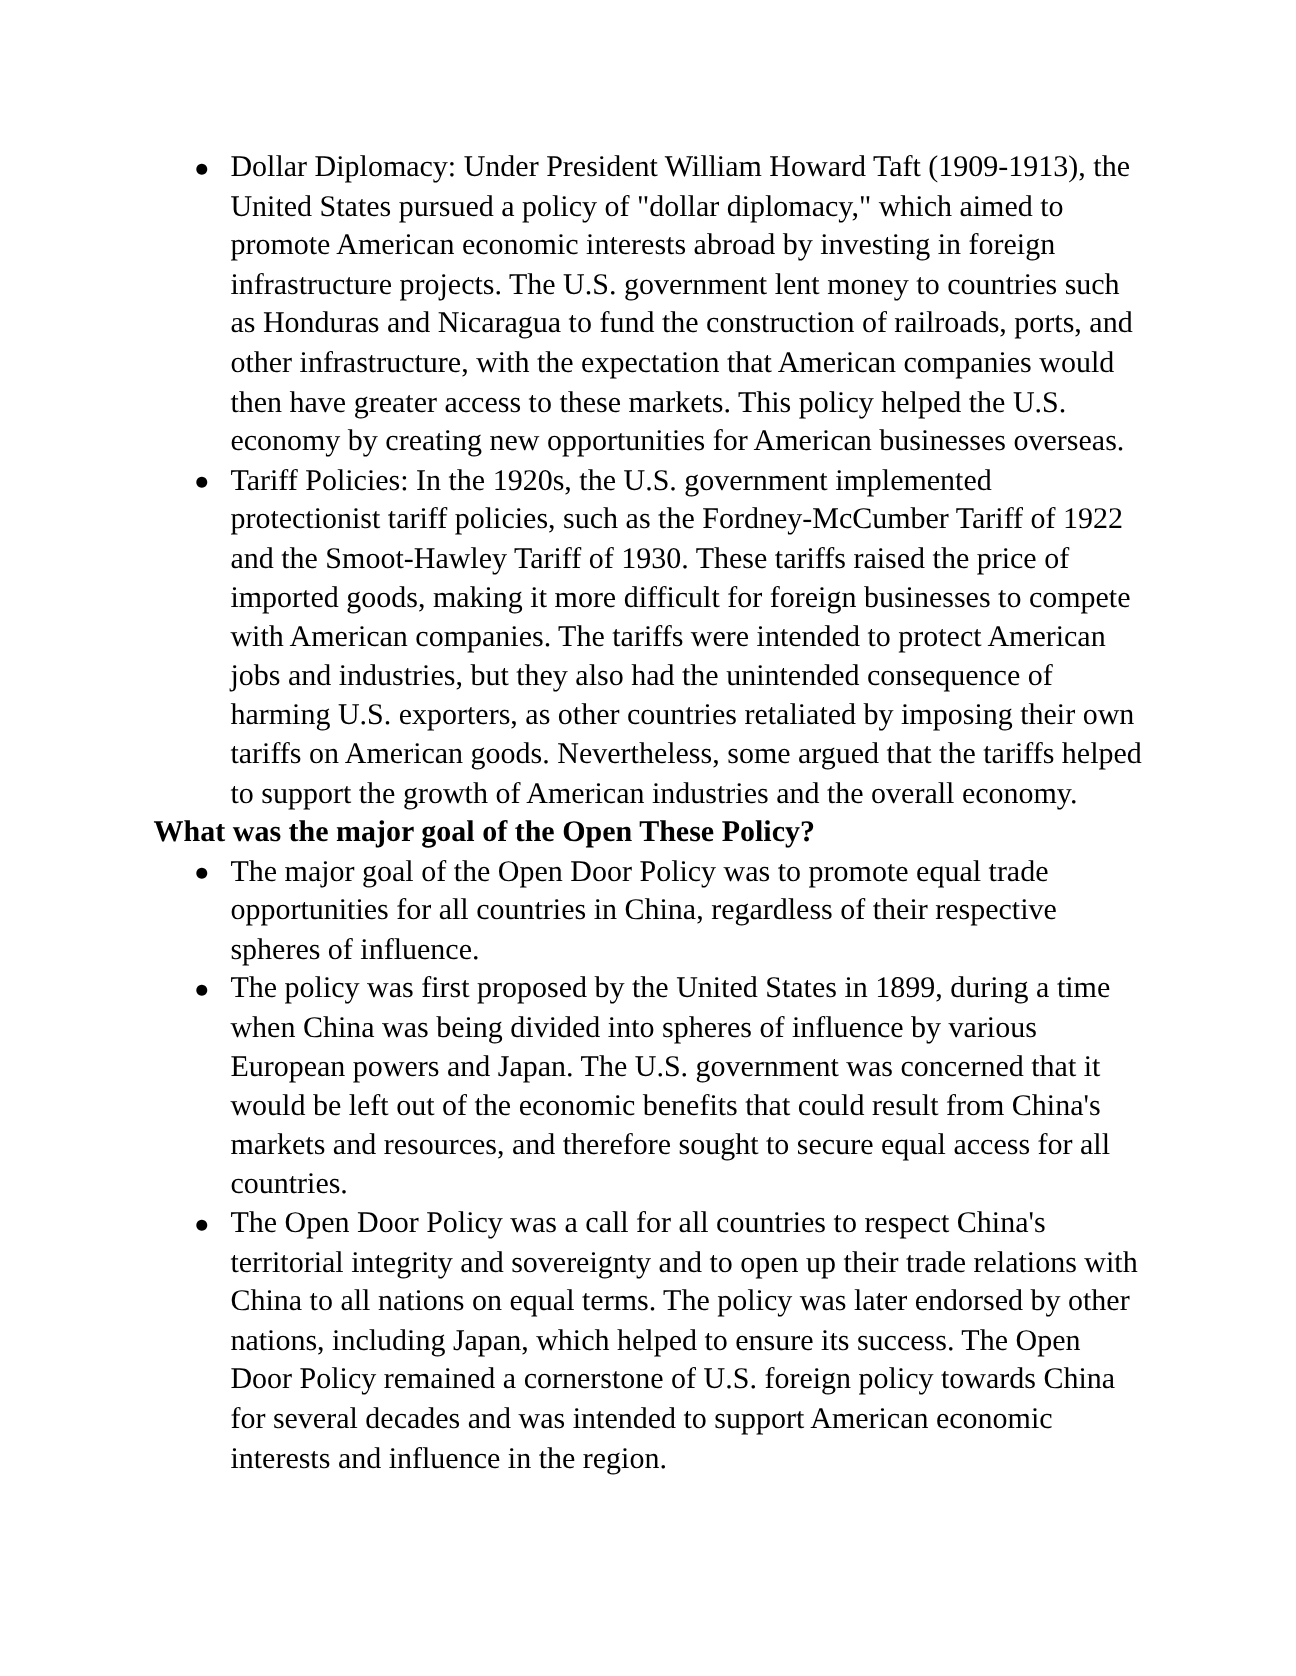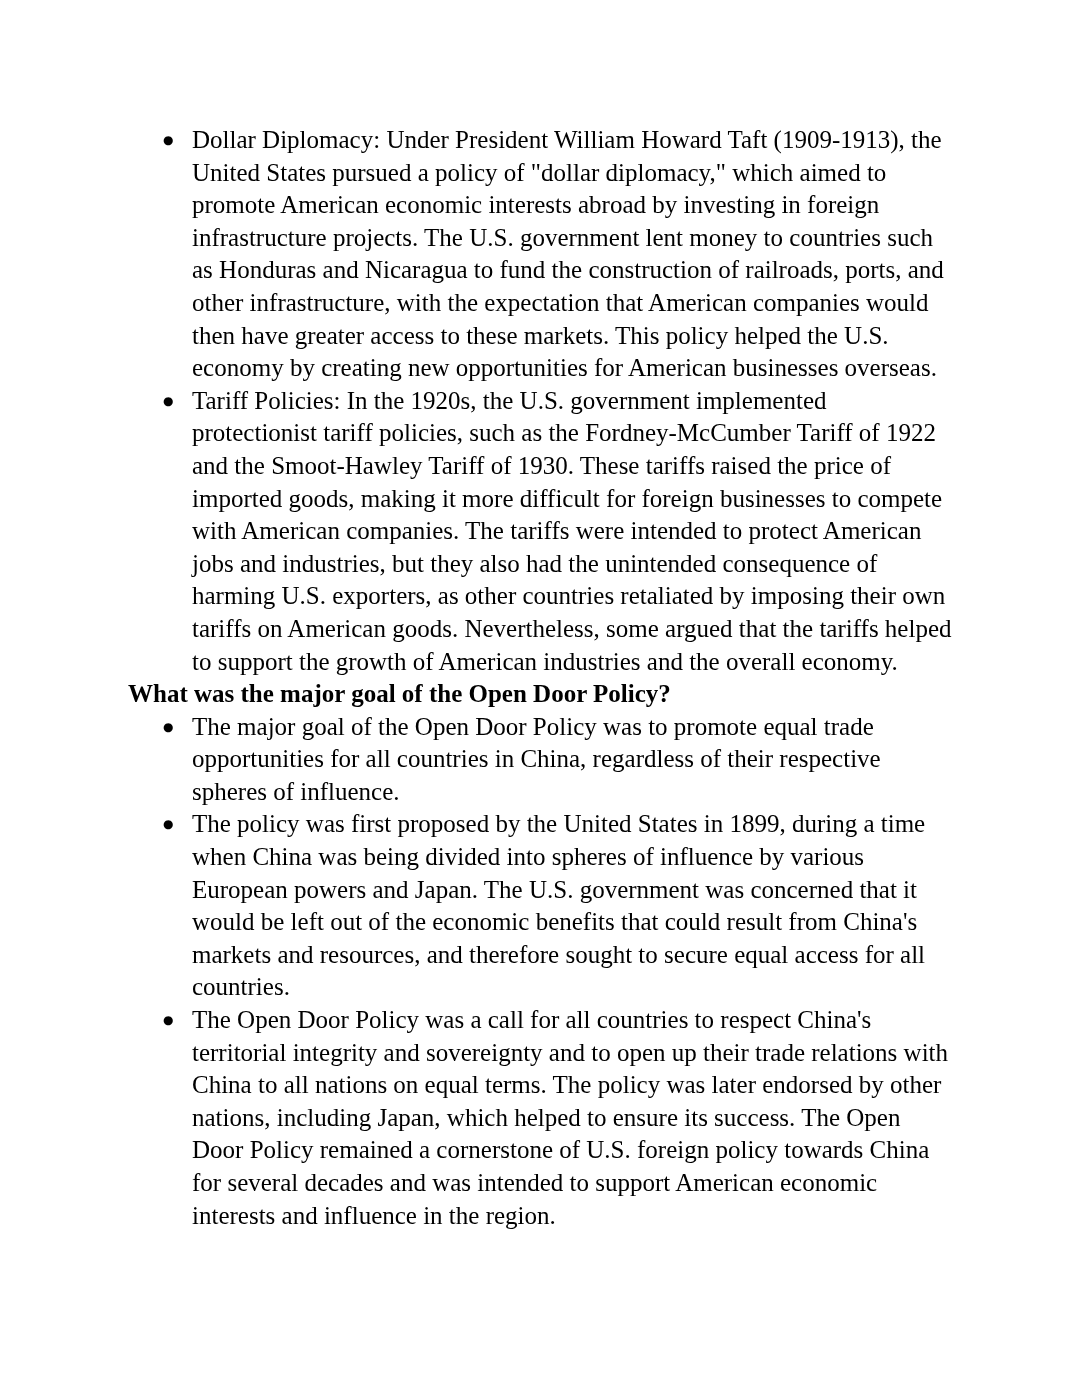"What was the major goal" p.question-heading { text: Door -> These }
